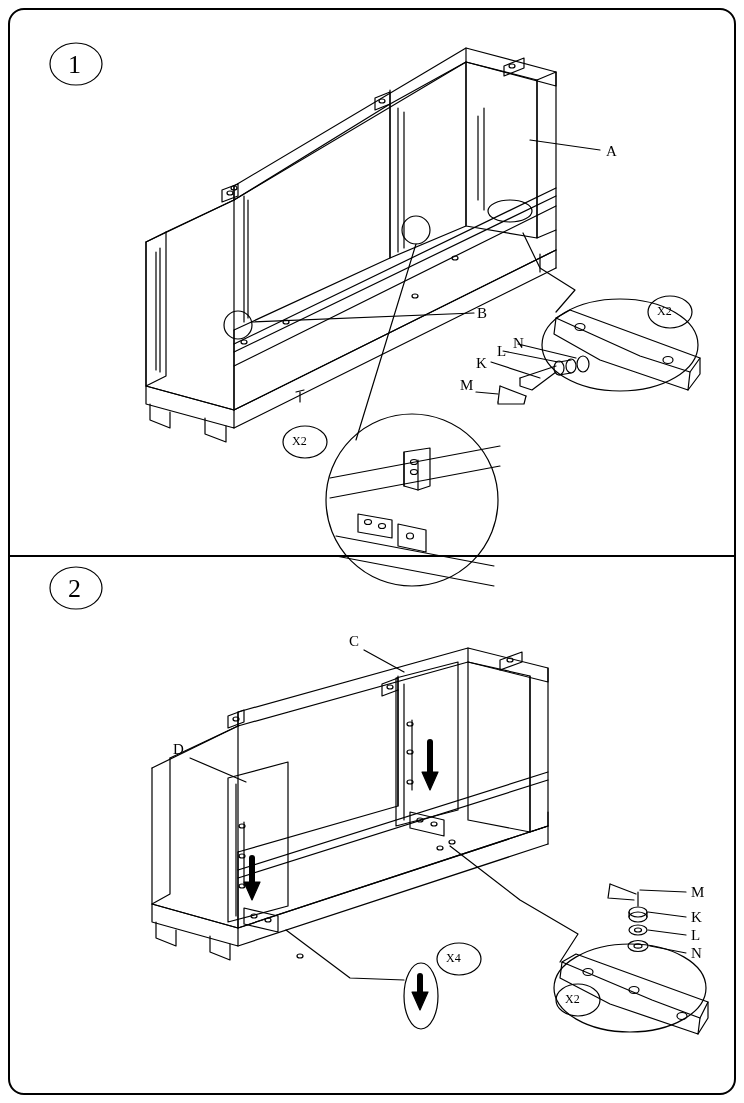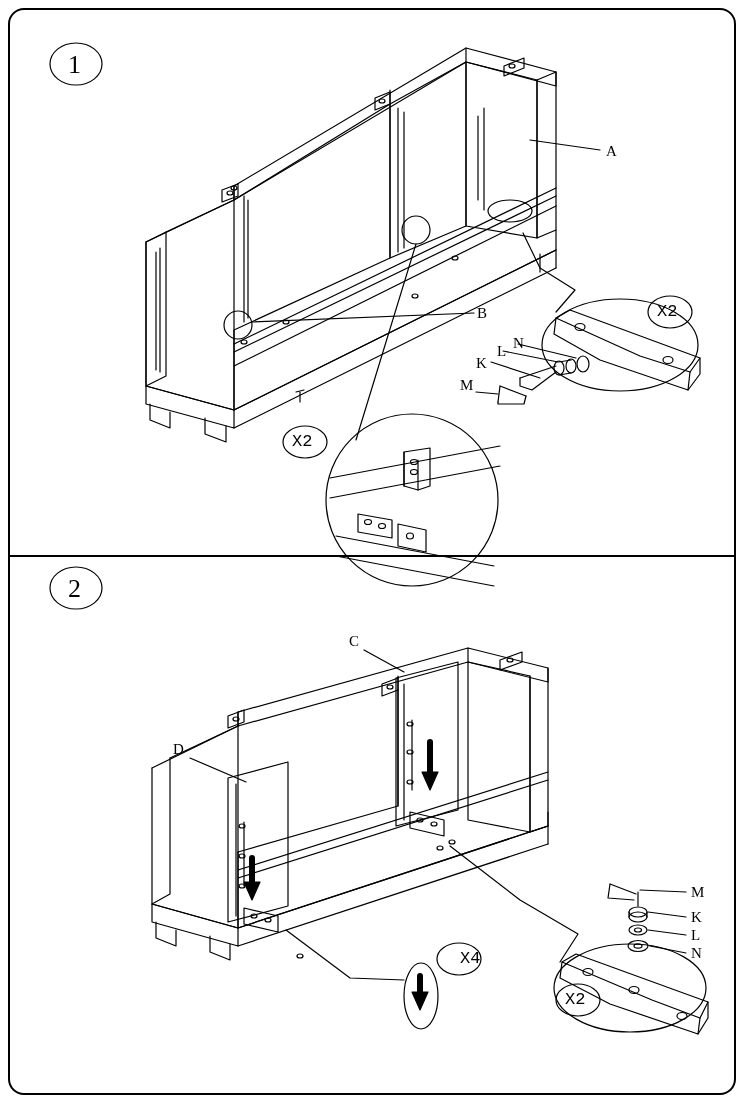"X2" .xlbl { font-family: Liberation Mono, monospace -> Liberation Serif, serif; font-size: 17px -> 12px }
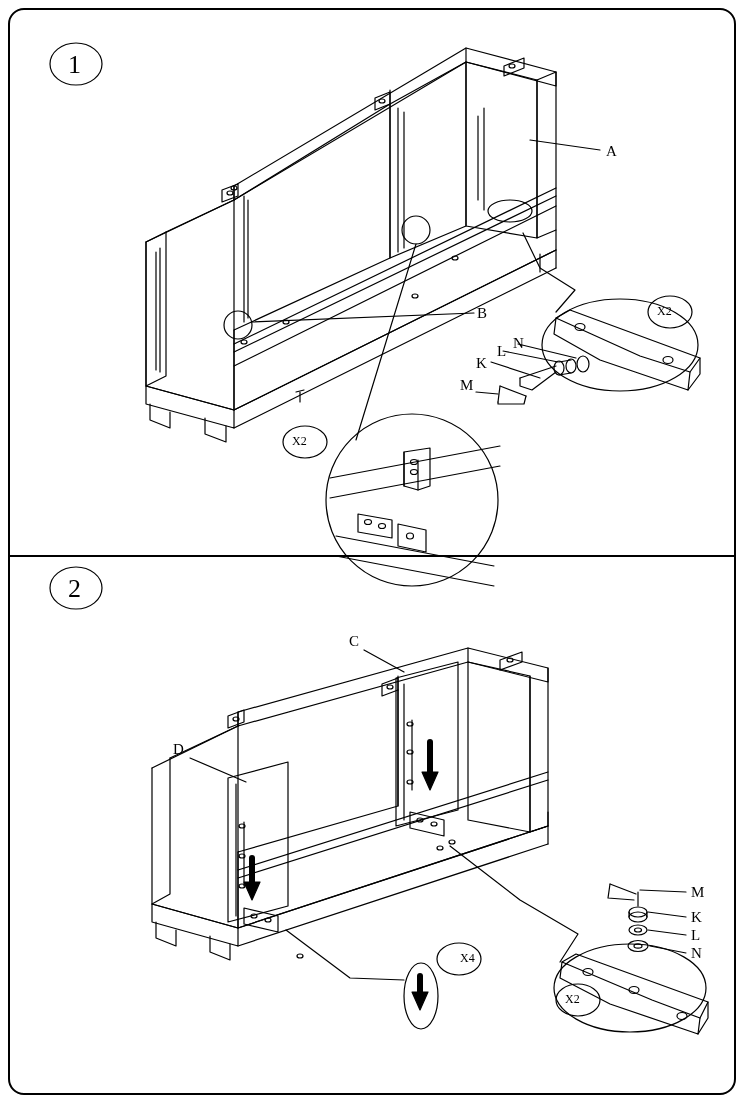"X4" div.xlbl { left: 460px -> 446px }
